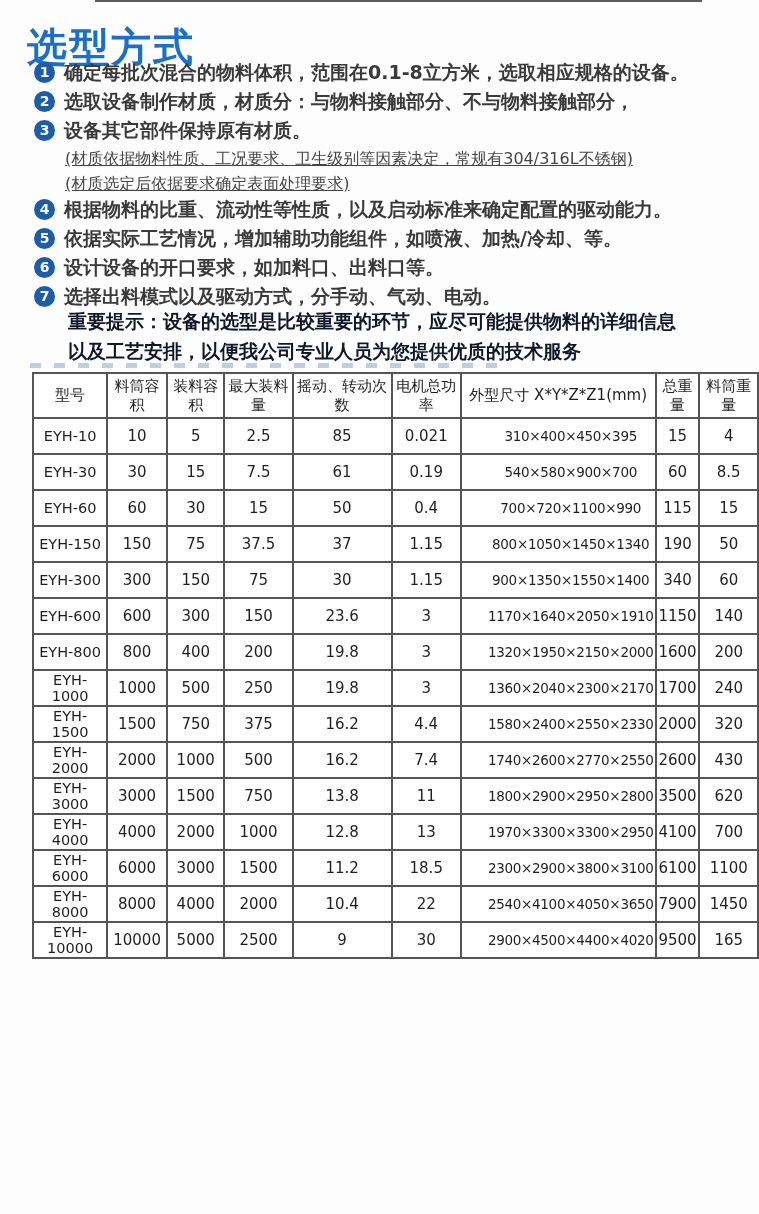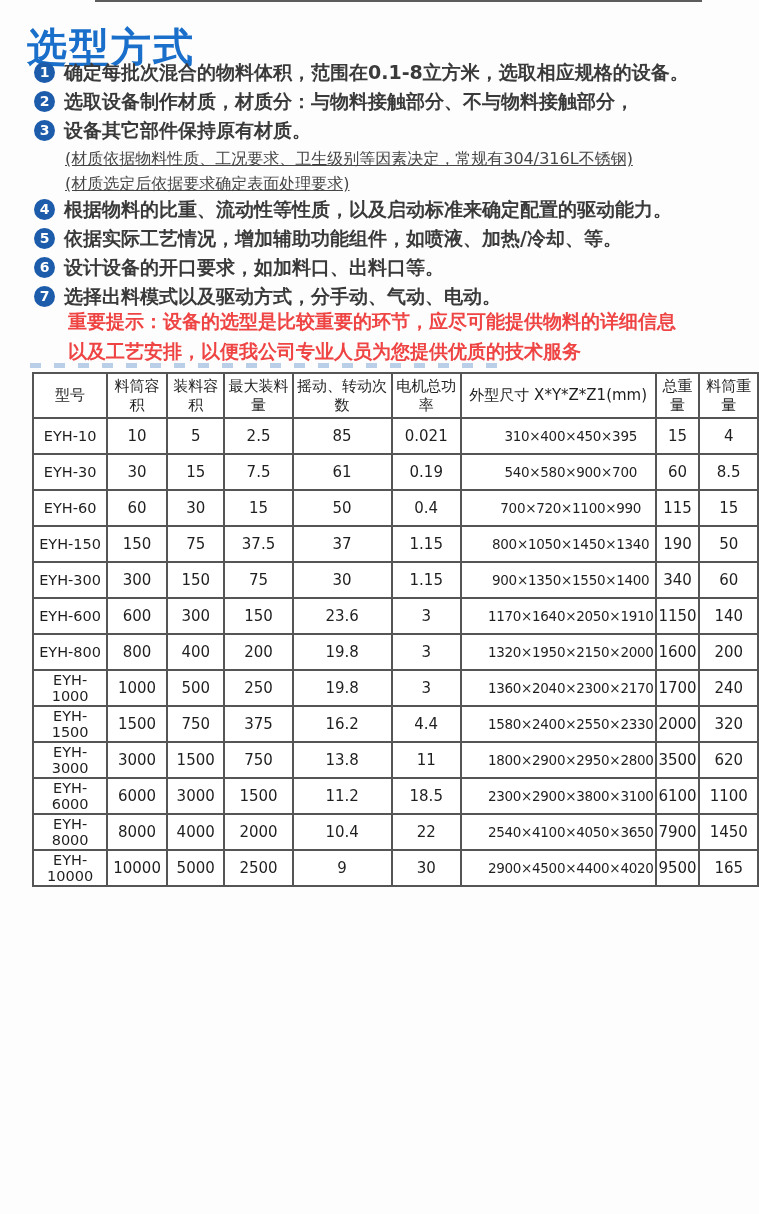"重要提示：设备的选型是比较重要的环节，应尽可能提供物料的详细信息" .notice { color: #ef4444 -> #0f172a }
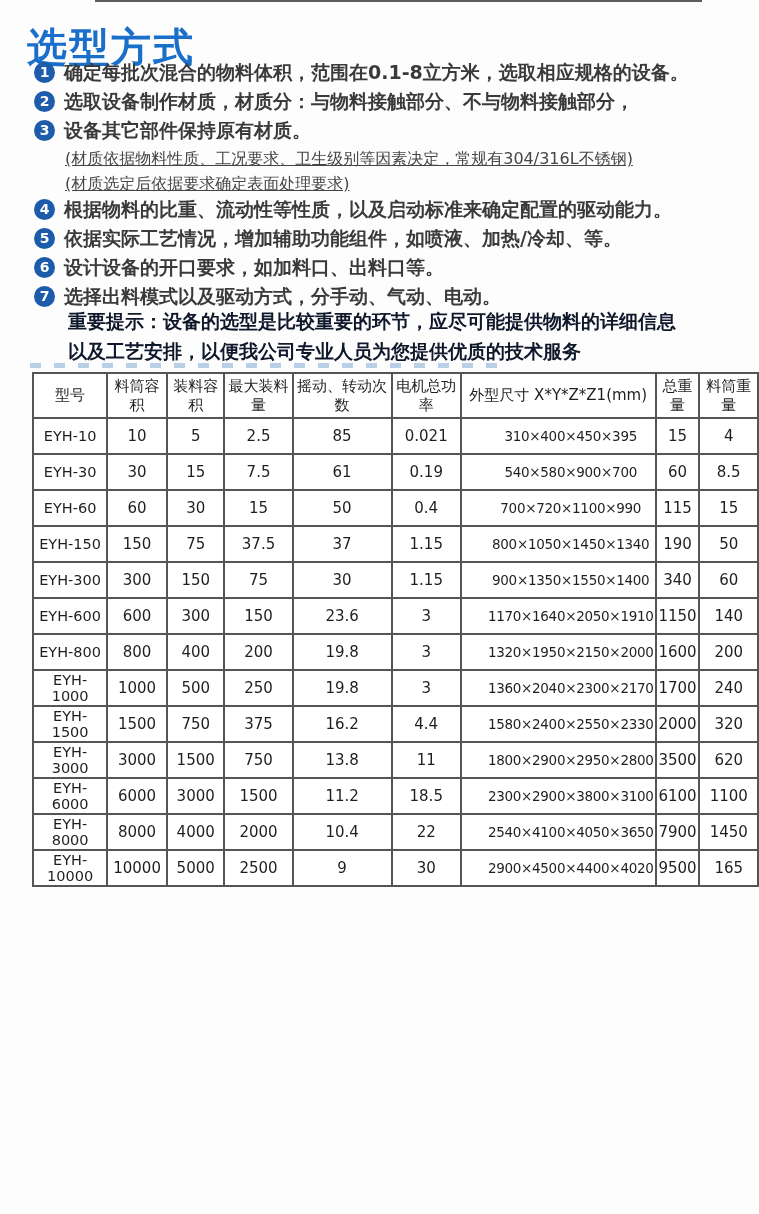"EYH-2000" tr { html: none -> <tr> <td>EYH-2000</td> <td>2000</td> <td>1000</td> <td>500</td> <td>16.2</td> <td>7.4</td> <td>1740×2600×2770×2550</td> <td>2600</td> <td>430</td> </tr> }
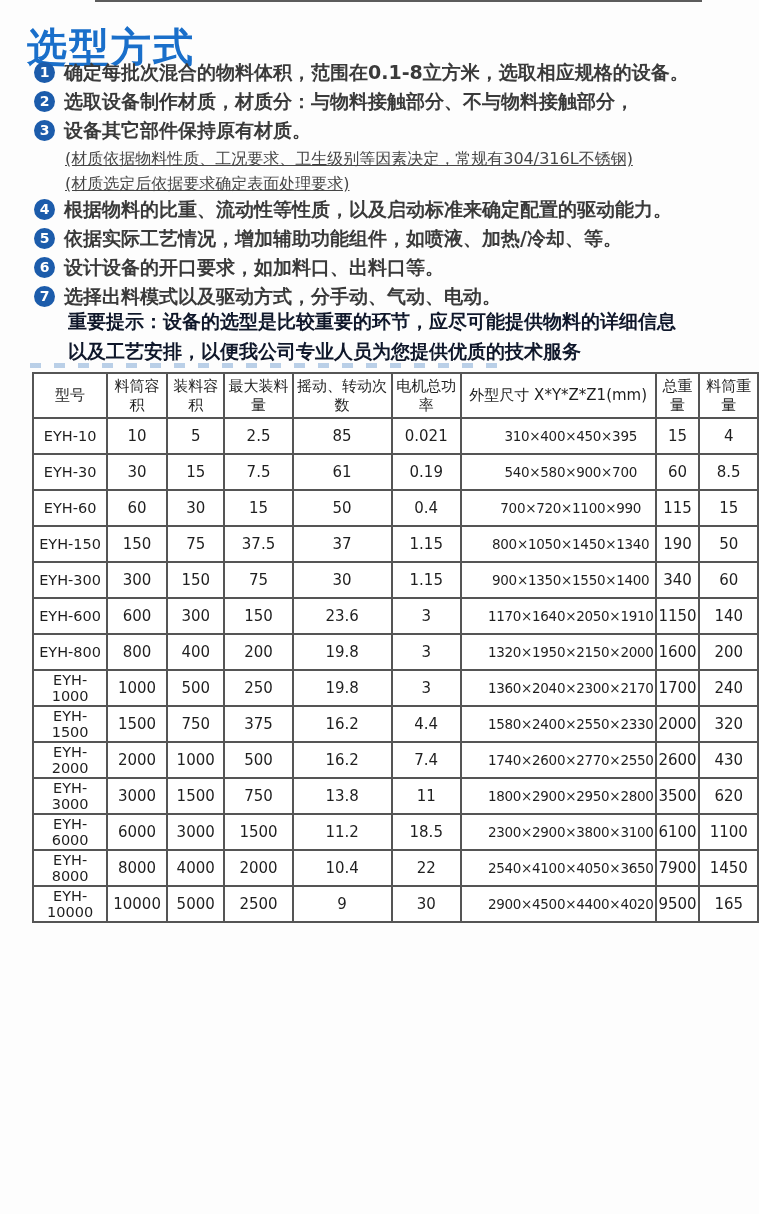"EYH-4000" tr { html: none -> <tr> <td>EYH-4000</td> <td>4000</td> <td>2000</td> <td>1000</td> <td>12.8</td> <td>13</td> <td>1970×3300×3300×2950</td> <td>4100</td> <td>700</td> </tr> }
